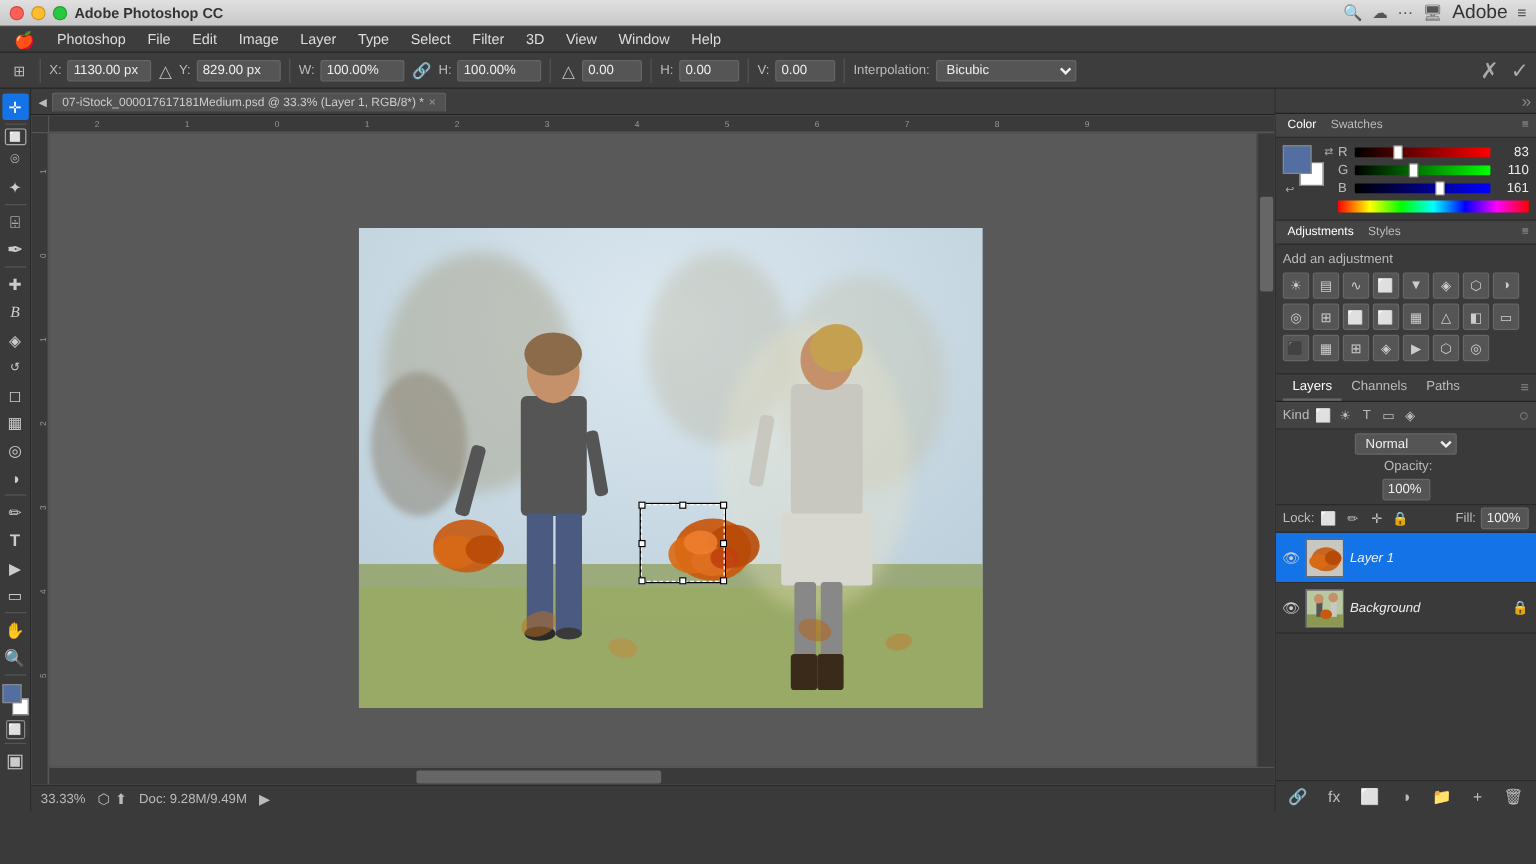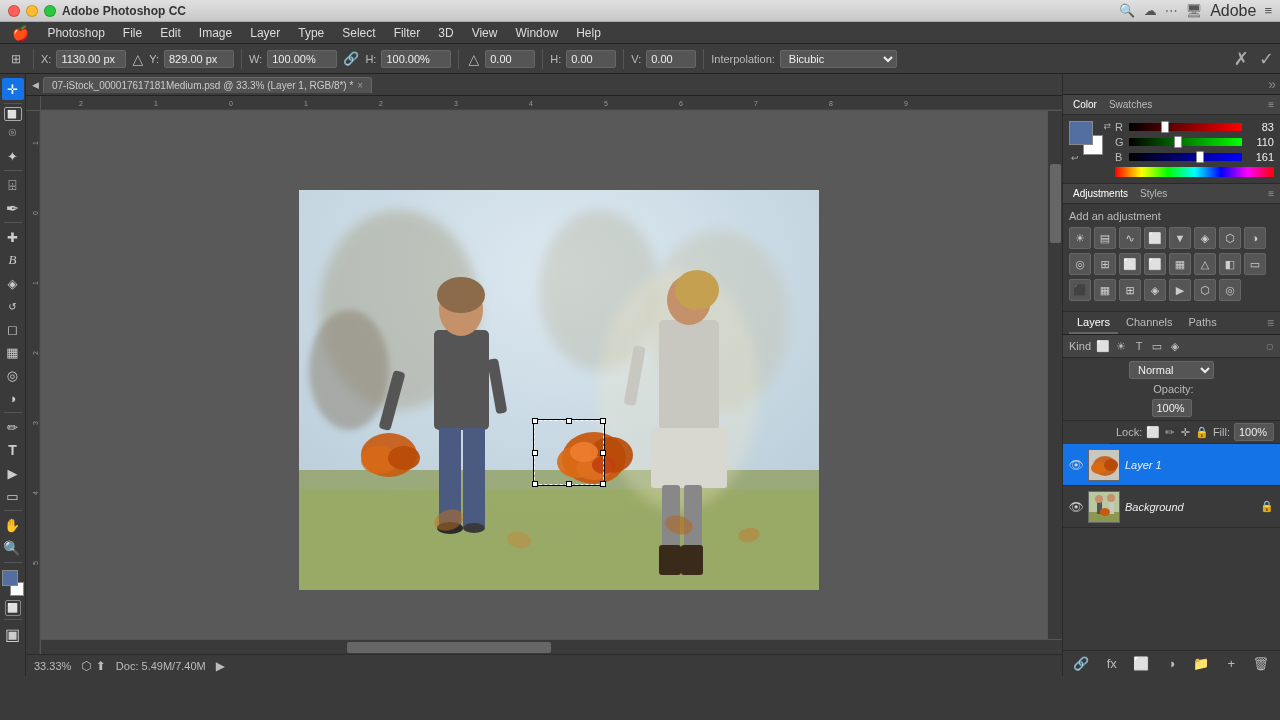"Lock:" #layers-lock-row { margin-left: 47px -> none }
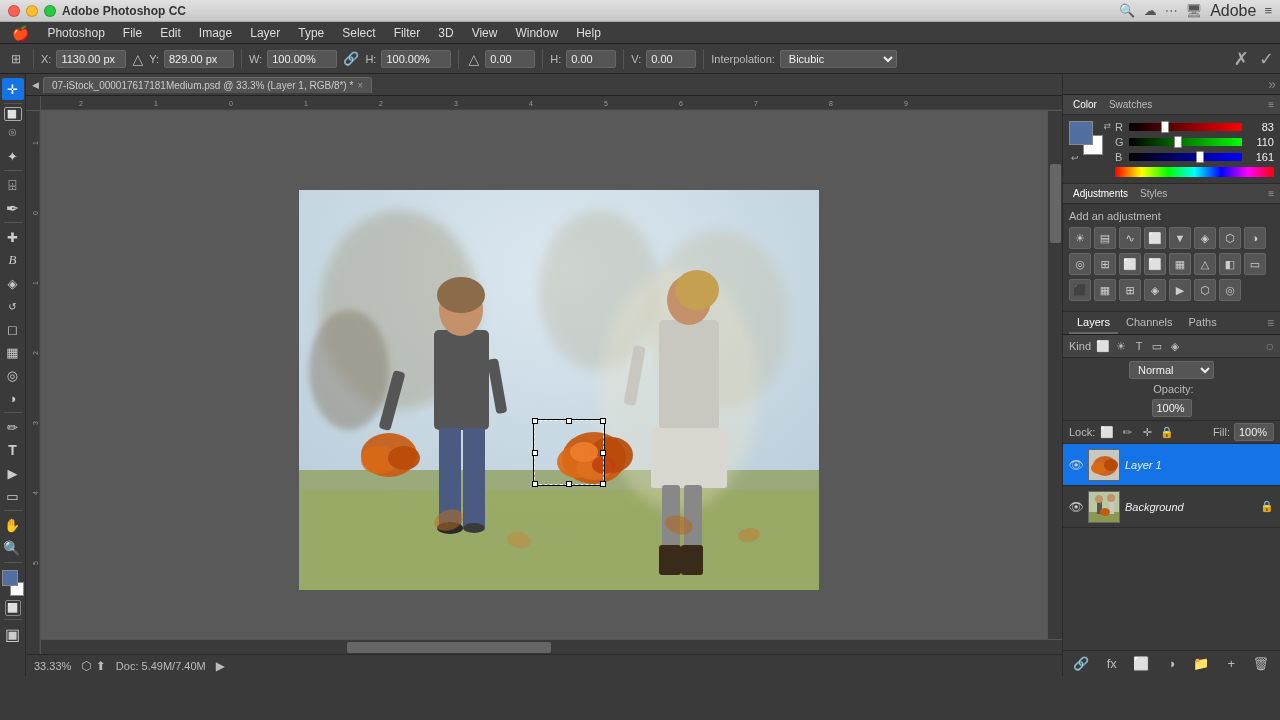"Doc: 5.49M/7.40M" span.status-doc { text: 5.49M/7.40M -> 9.28M/9.49M }
